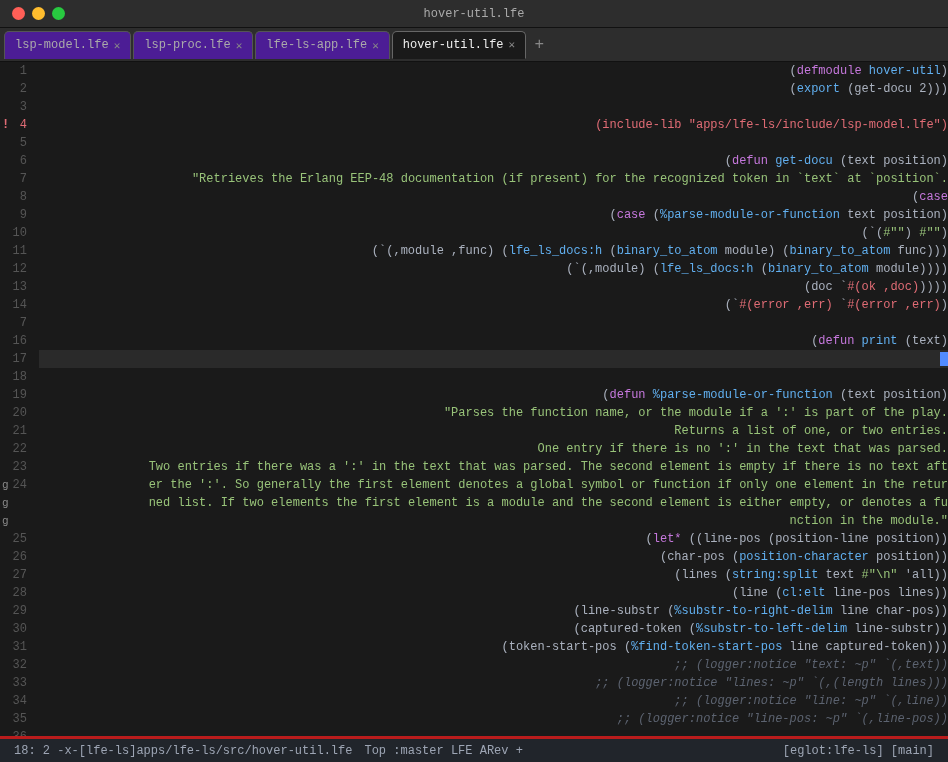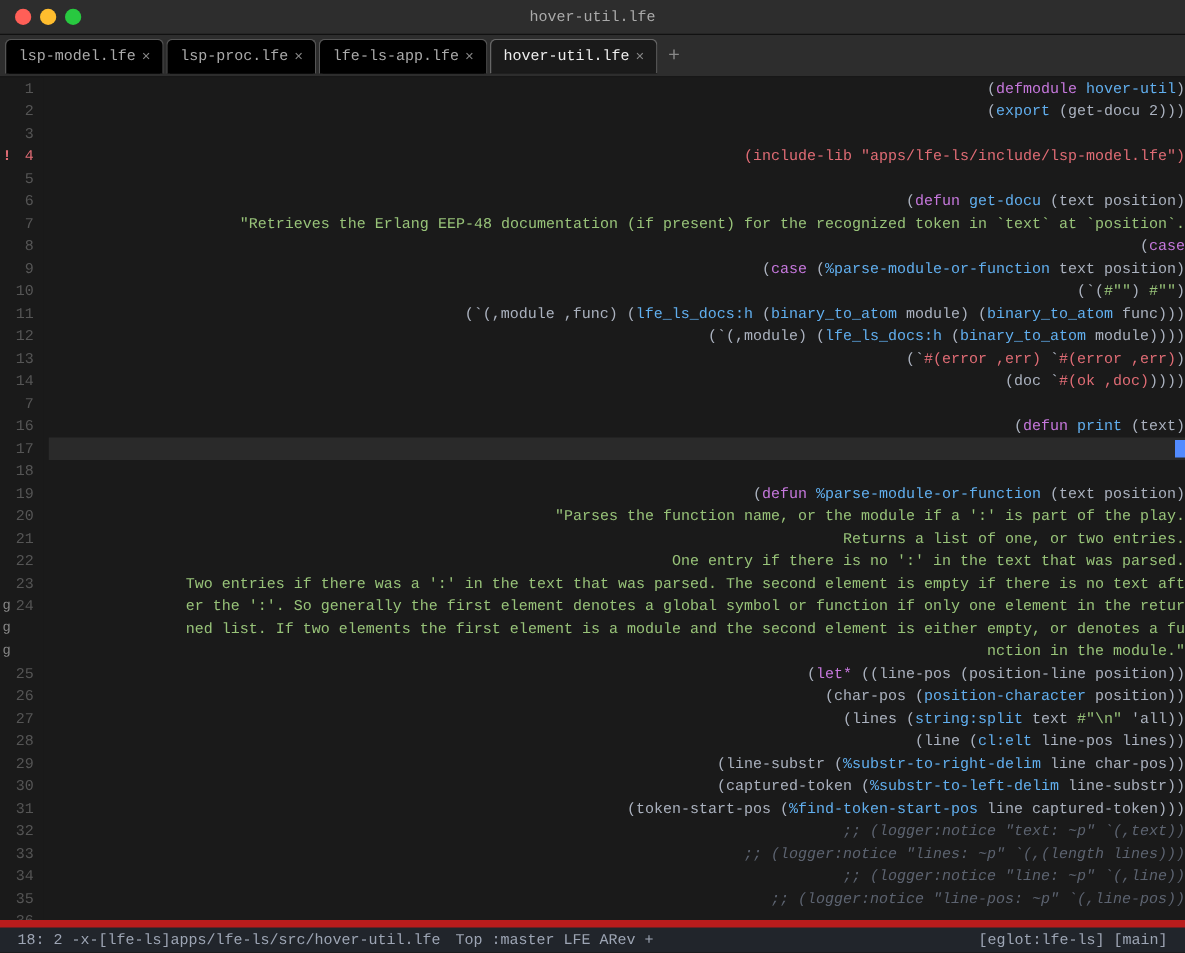"lsp-model.lfe" .tab { background: #000000 -> #4c1d95 }
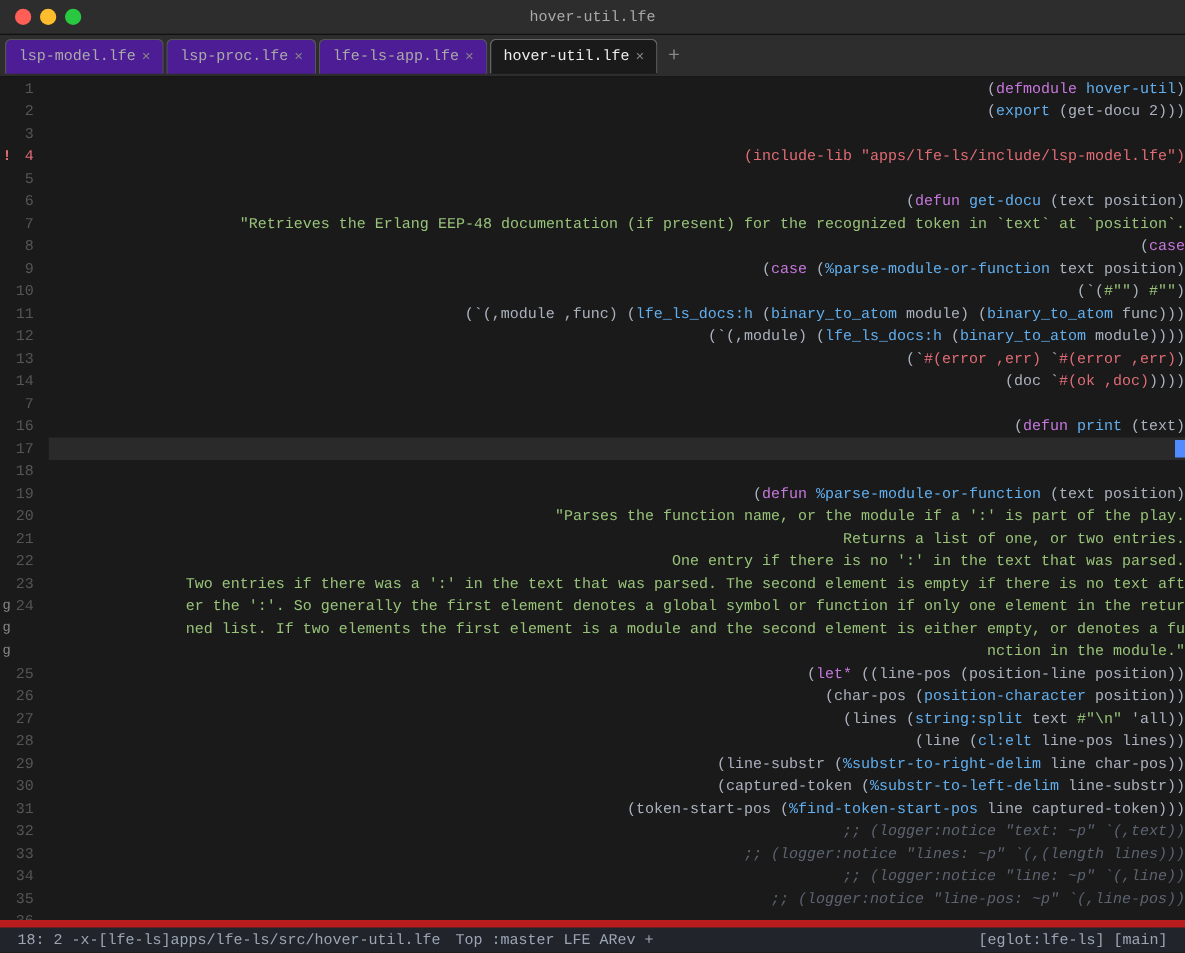"(`#(error ,err) `#(error ,err))" div.code-line { order: before "(doc `#(ok ,doc)))))" -> after "(doc `#(ok ,doc)))))" }
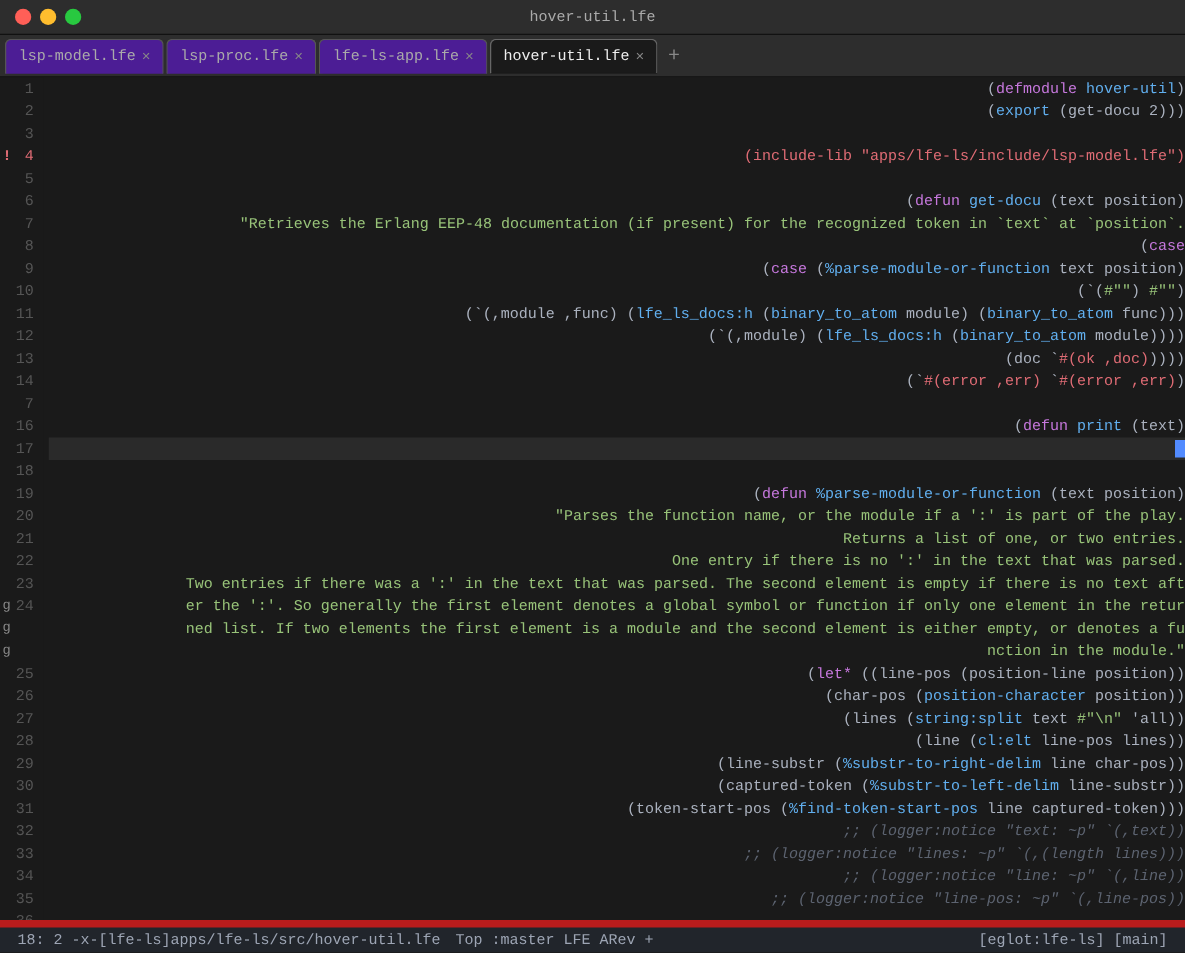"18: 2" .statusbar { border-top: 6px solid #b91c1c -> 3px solid #b91c1c }
